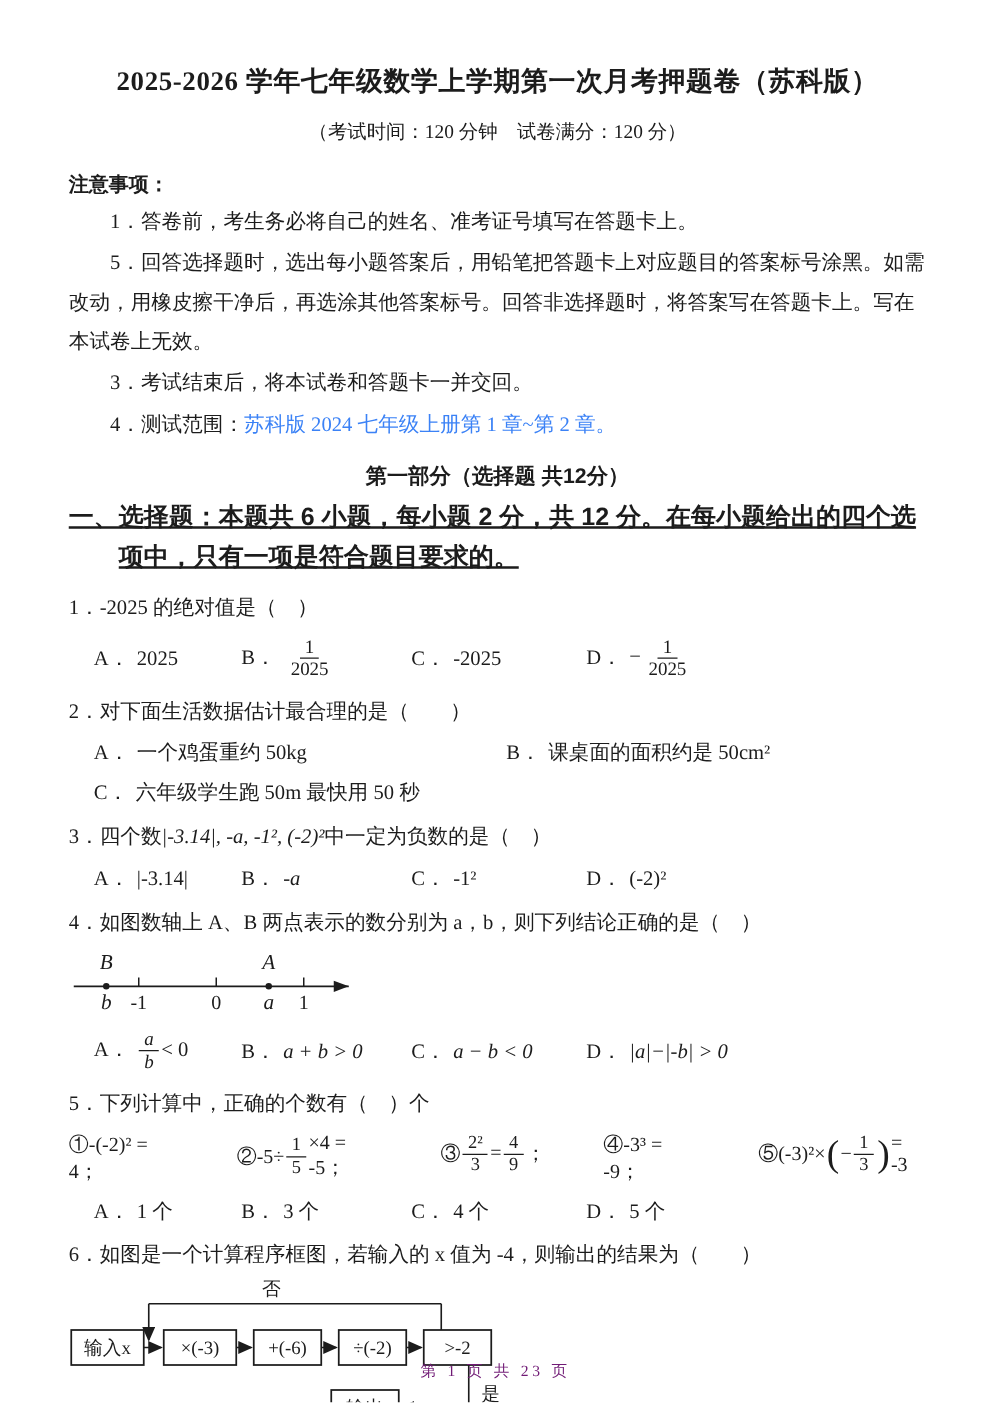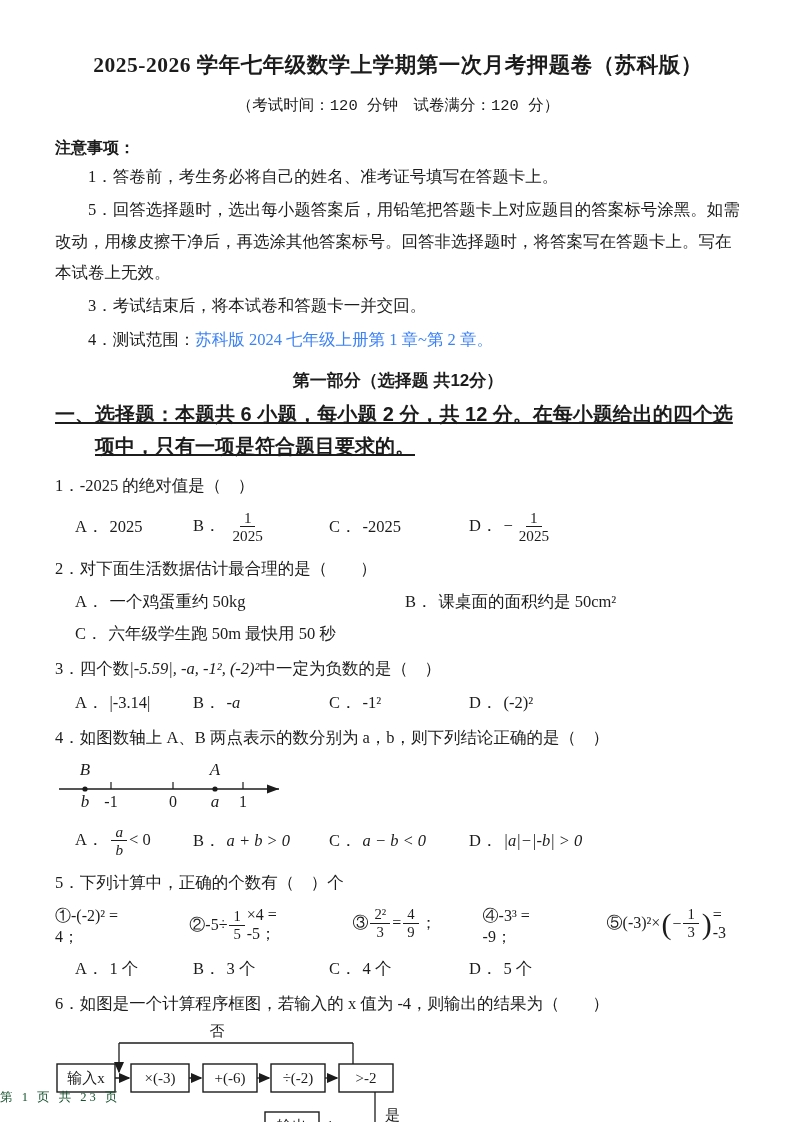"（考试时间：120 分钟 试卷满分：120 分）" .subtitle { font-family: Liberation Mono, monospace -> none }
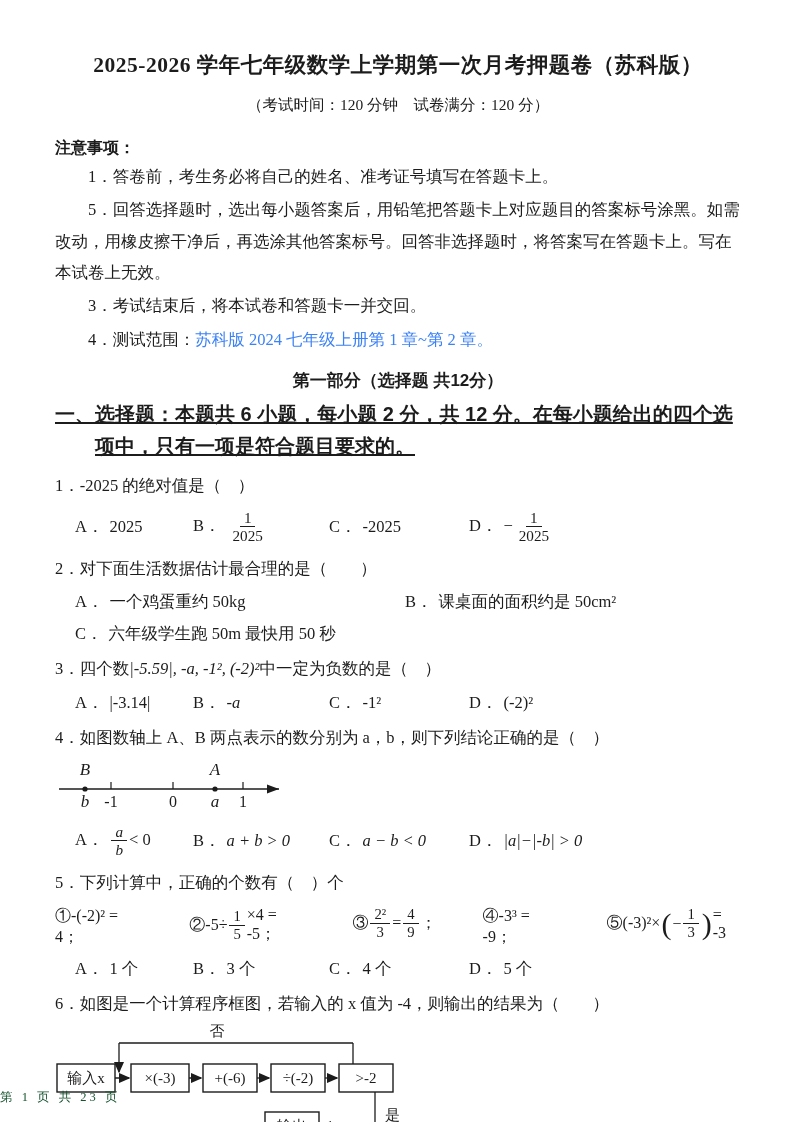"|-5.59|, -a, -1², (-2)²" span.it { text: -5.59 -> -3.14 }
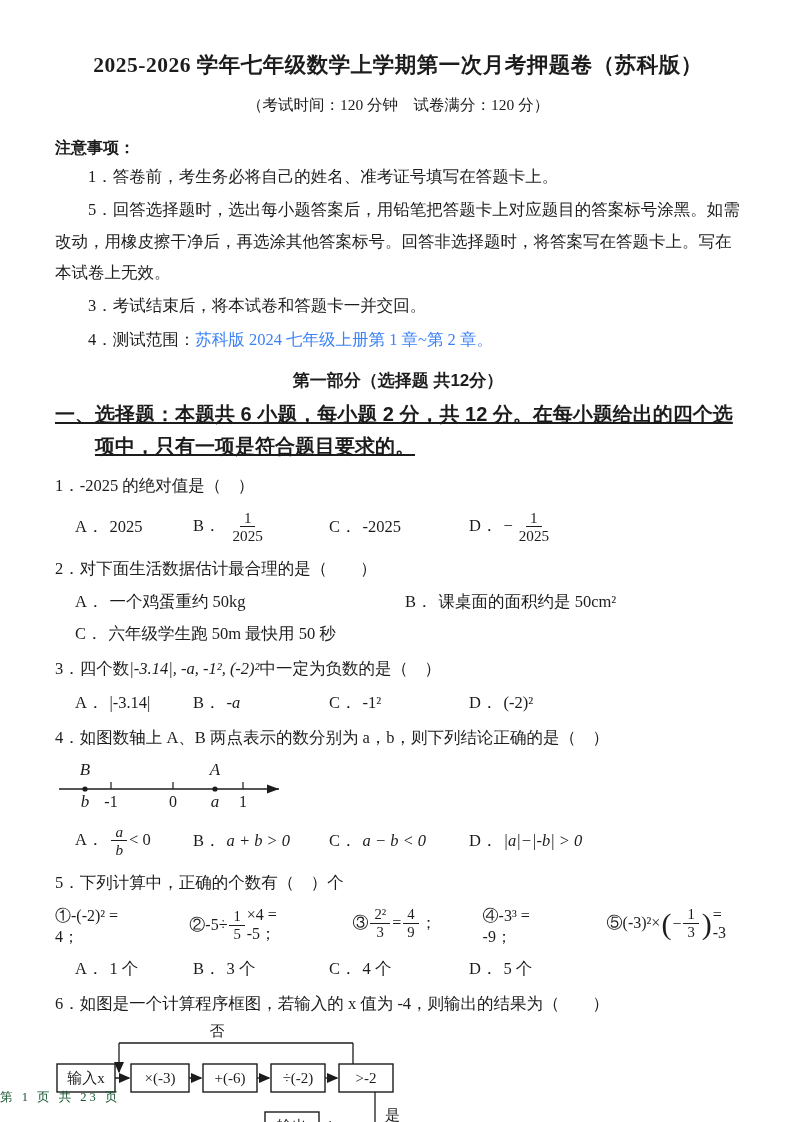"第 1 页 共 23" .footer { color: #14532d -> #701a75; text-align: left -> center }
